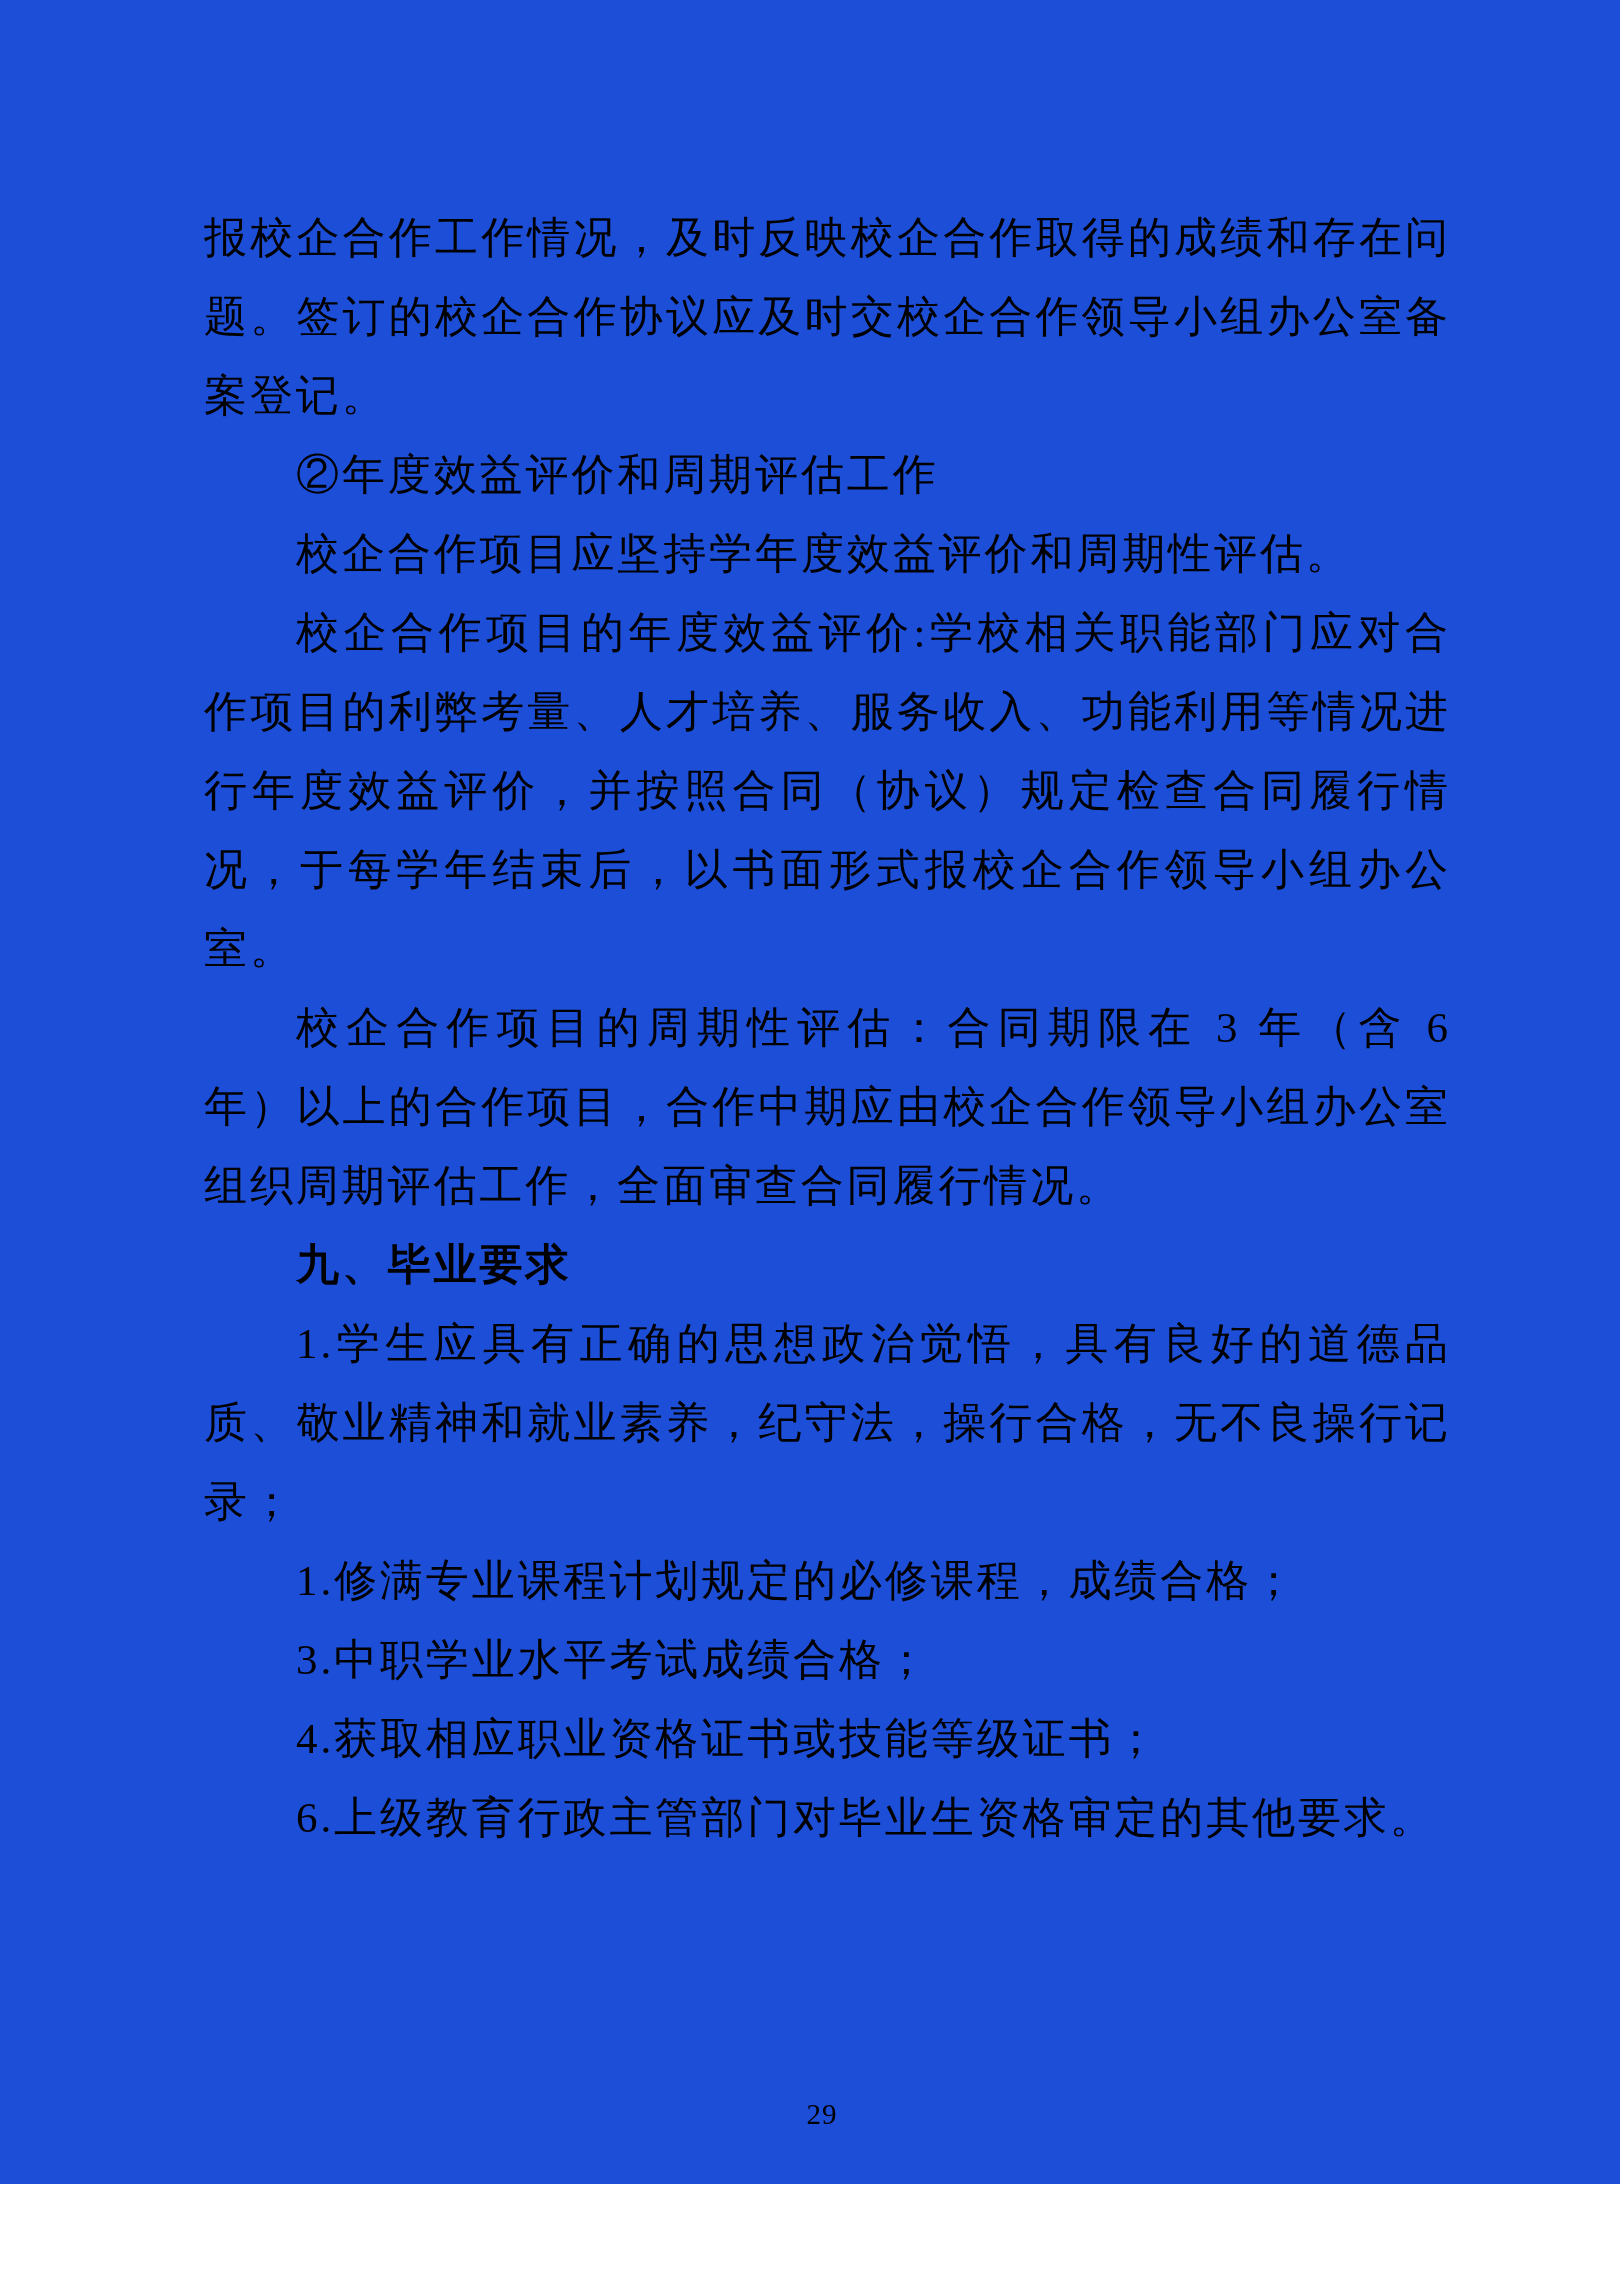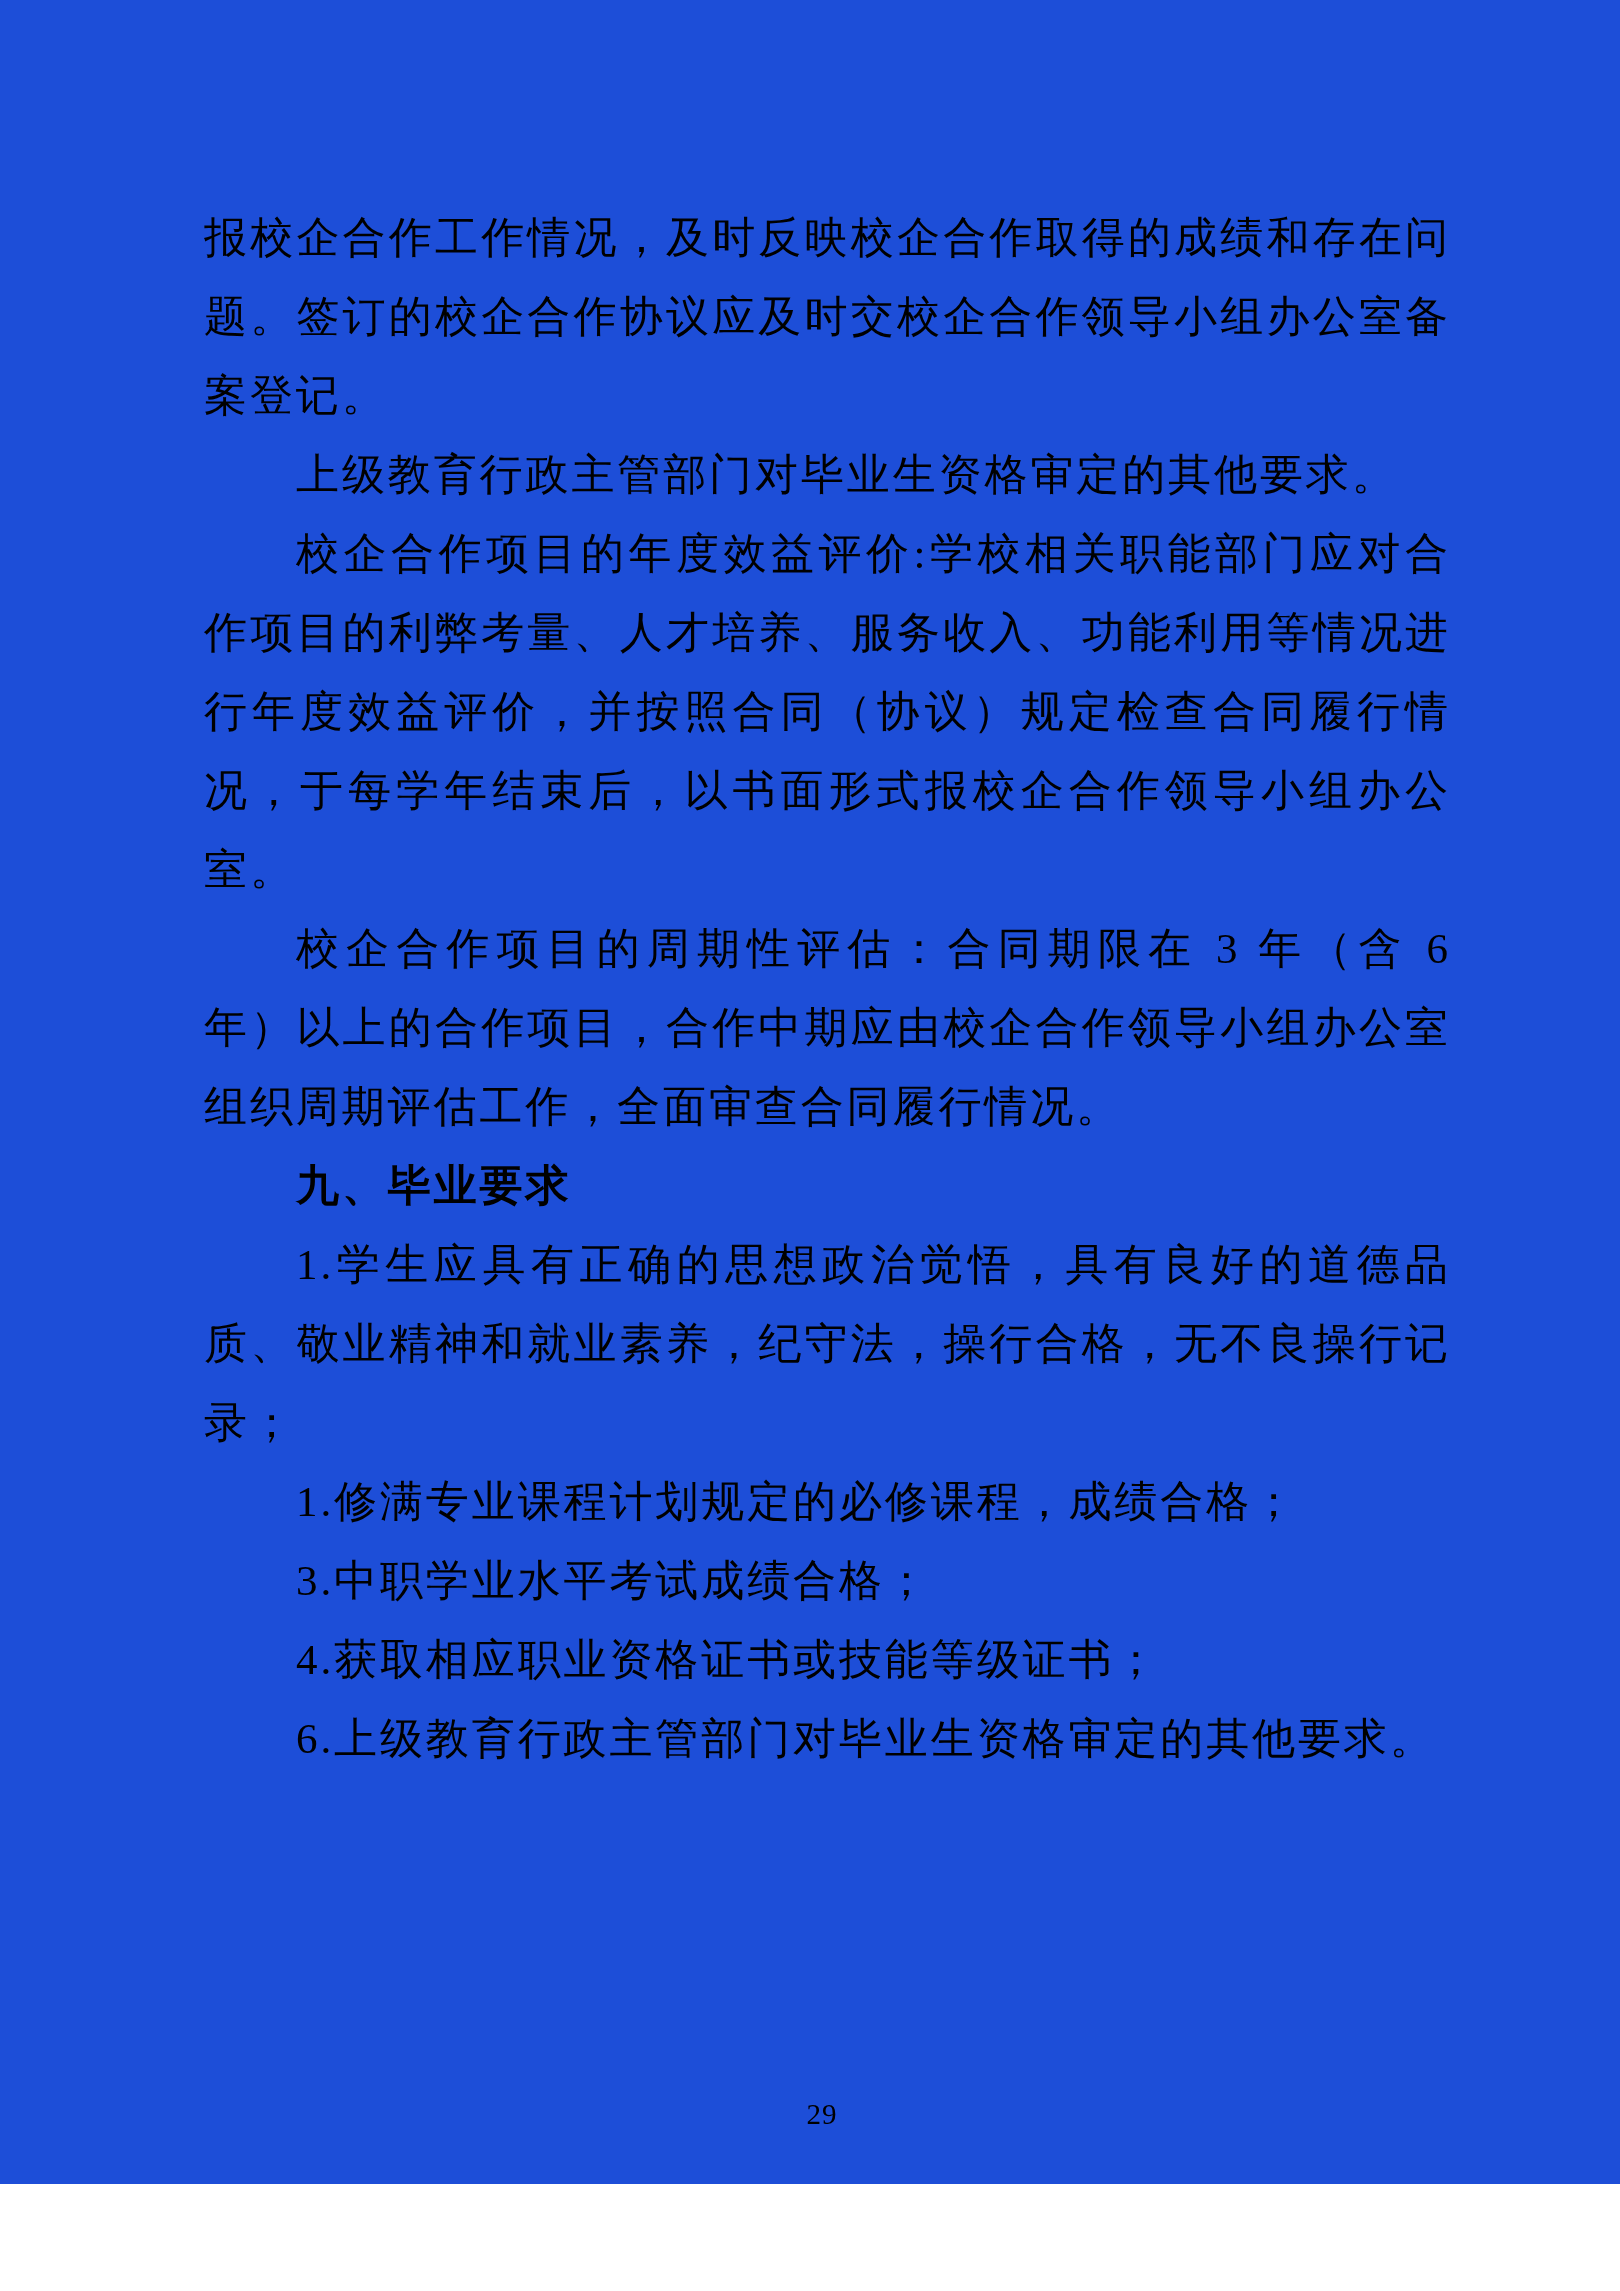"②年度效益评价和周期评估工作" p.para { html: none -> <p>②年度效益评价和周期评估工作</p> }
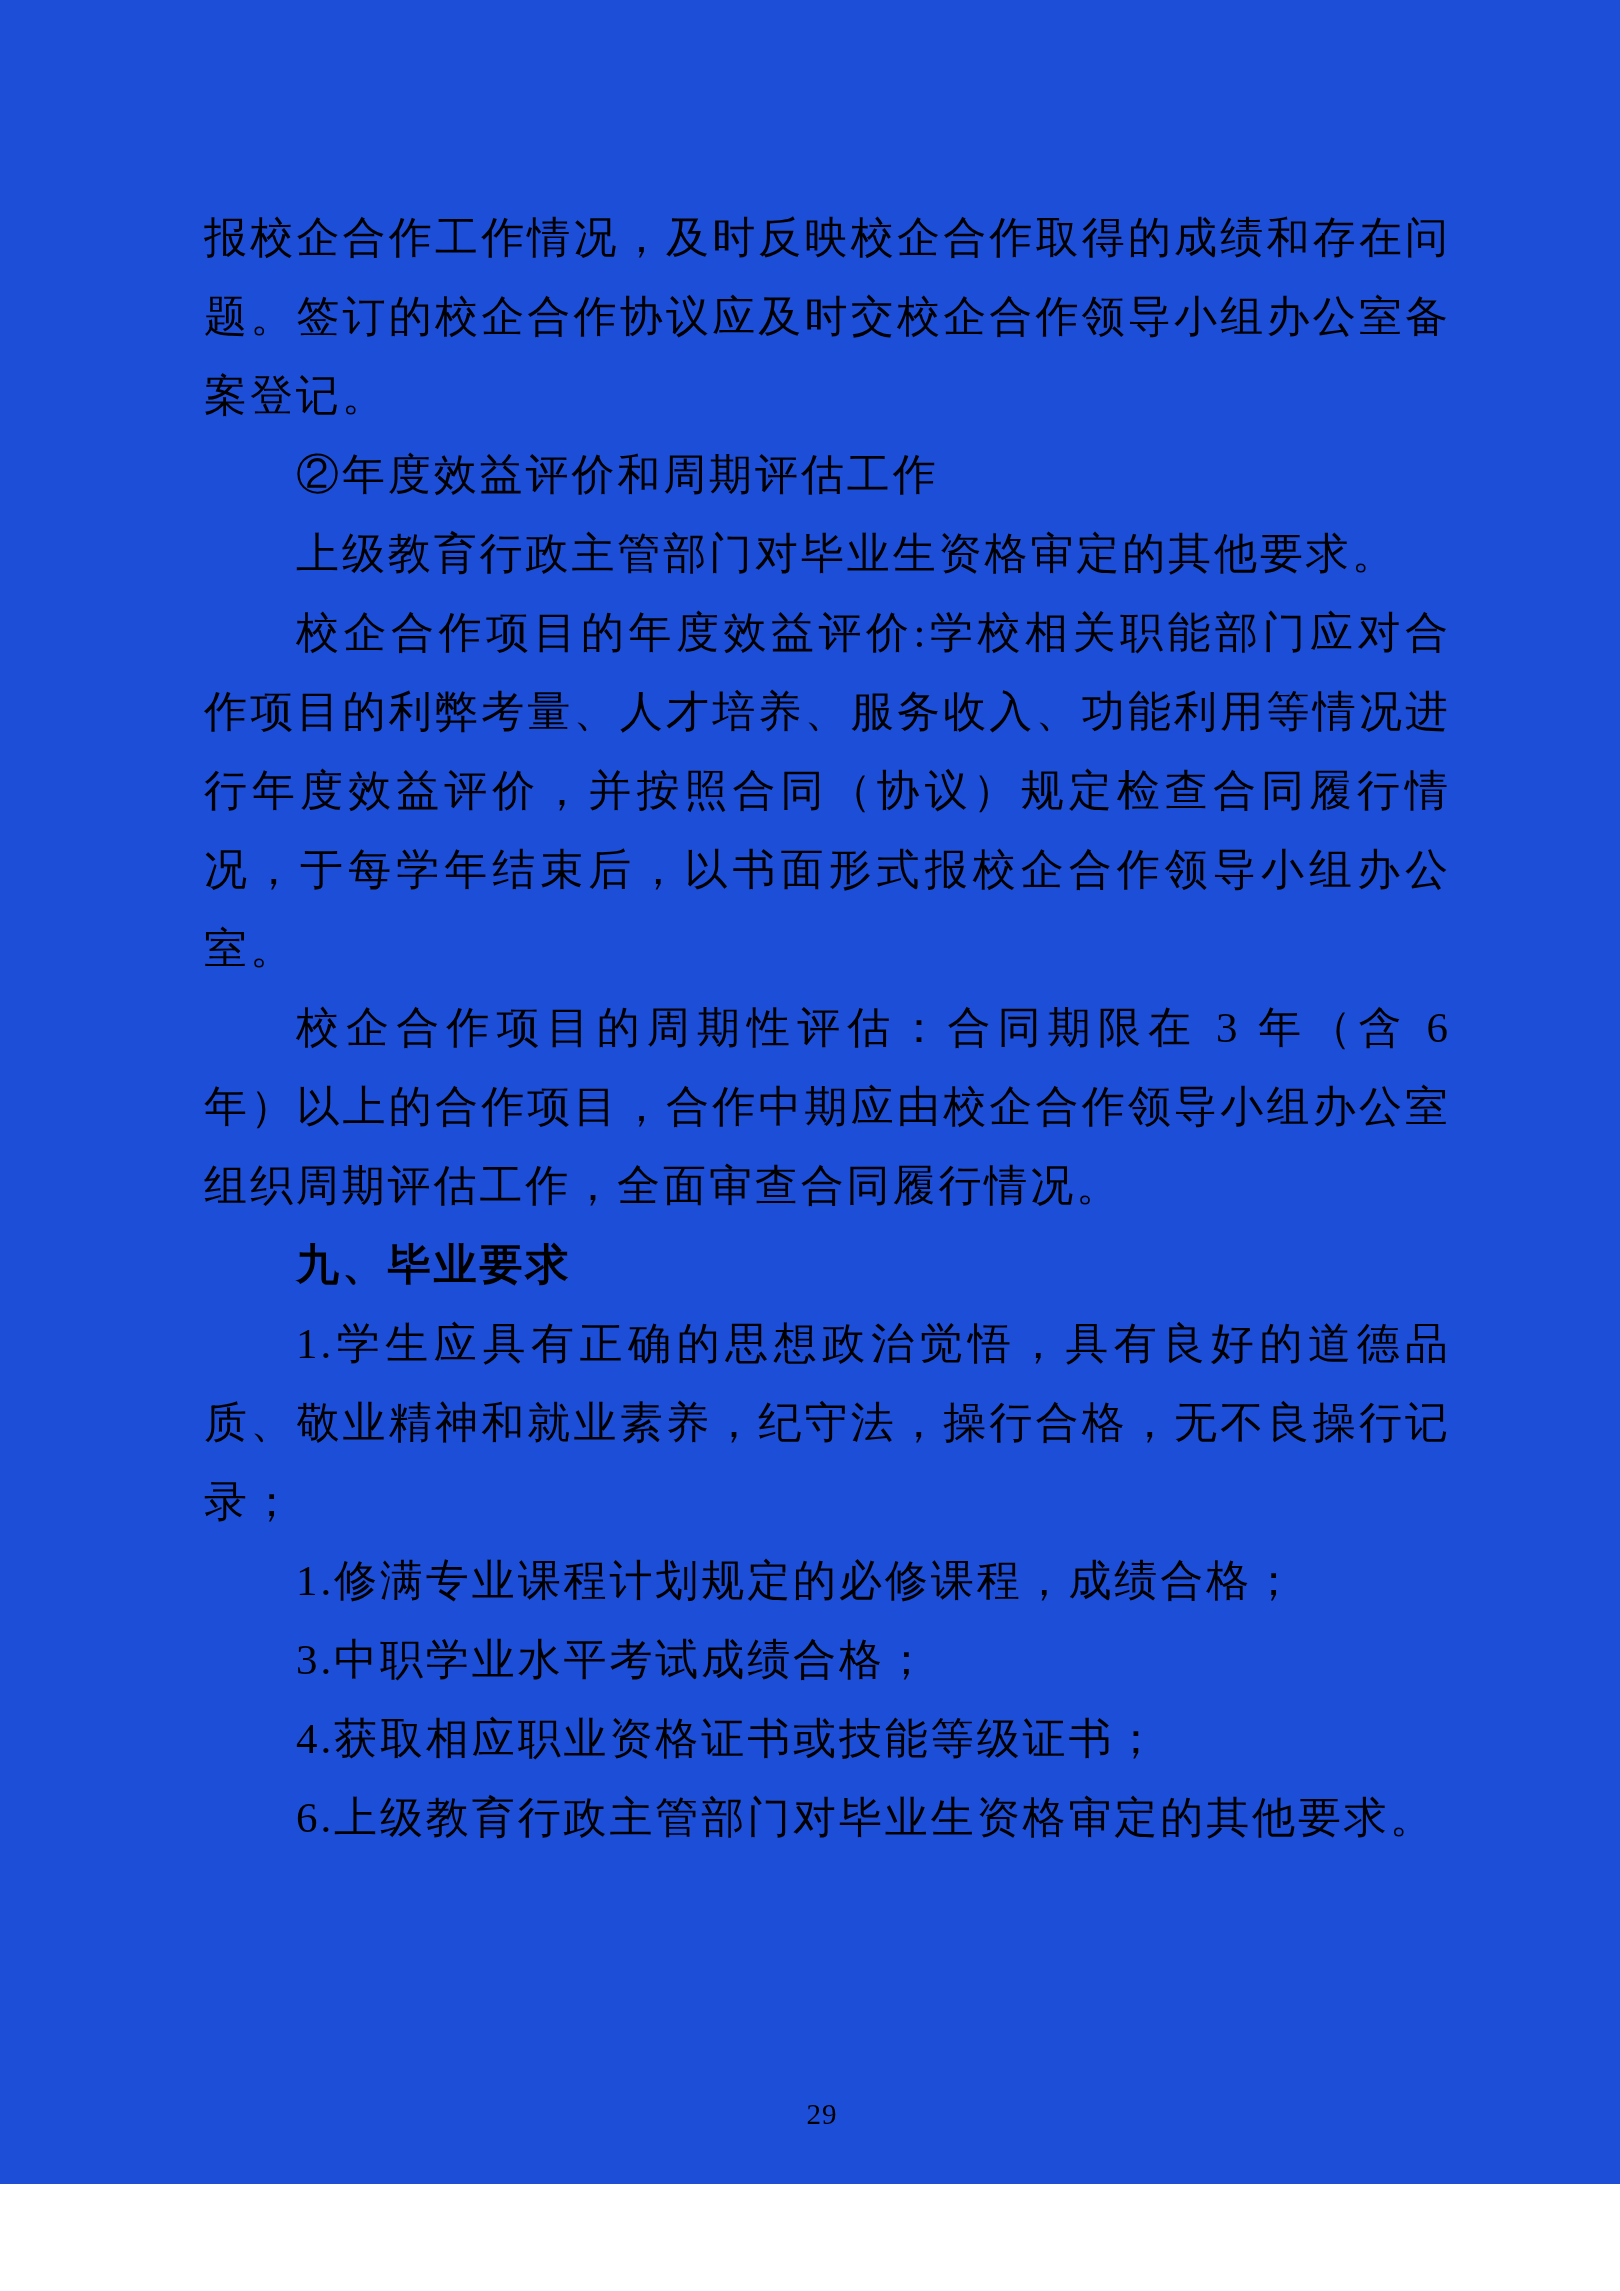"上级教育行政主管部门对毕业生资格审定的其他要求。" p.para { text: 上级教育行政主管部门对毕业生资格审定的其他要求 -> 校企合作项目应坚持学年度效益评价和周期性评估 }
